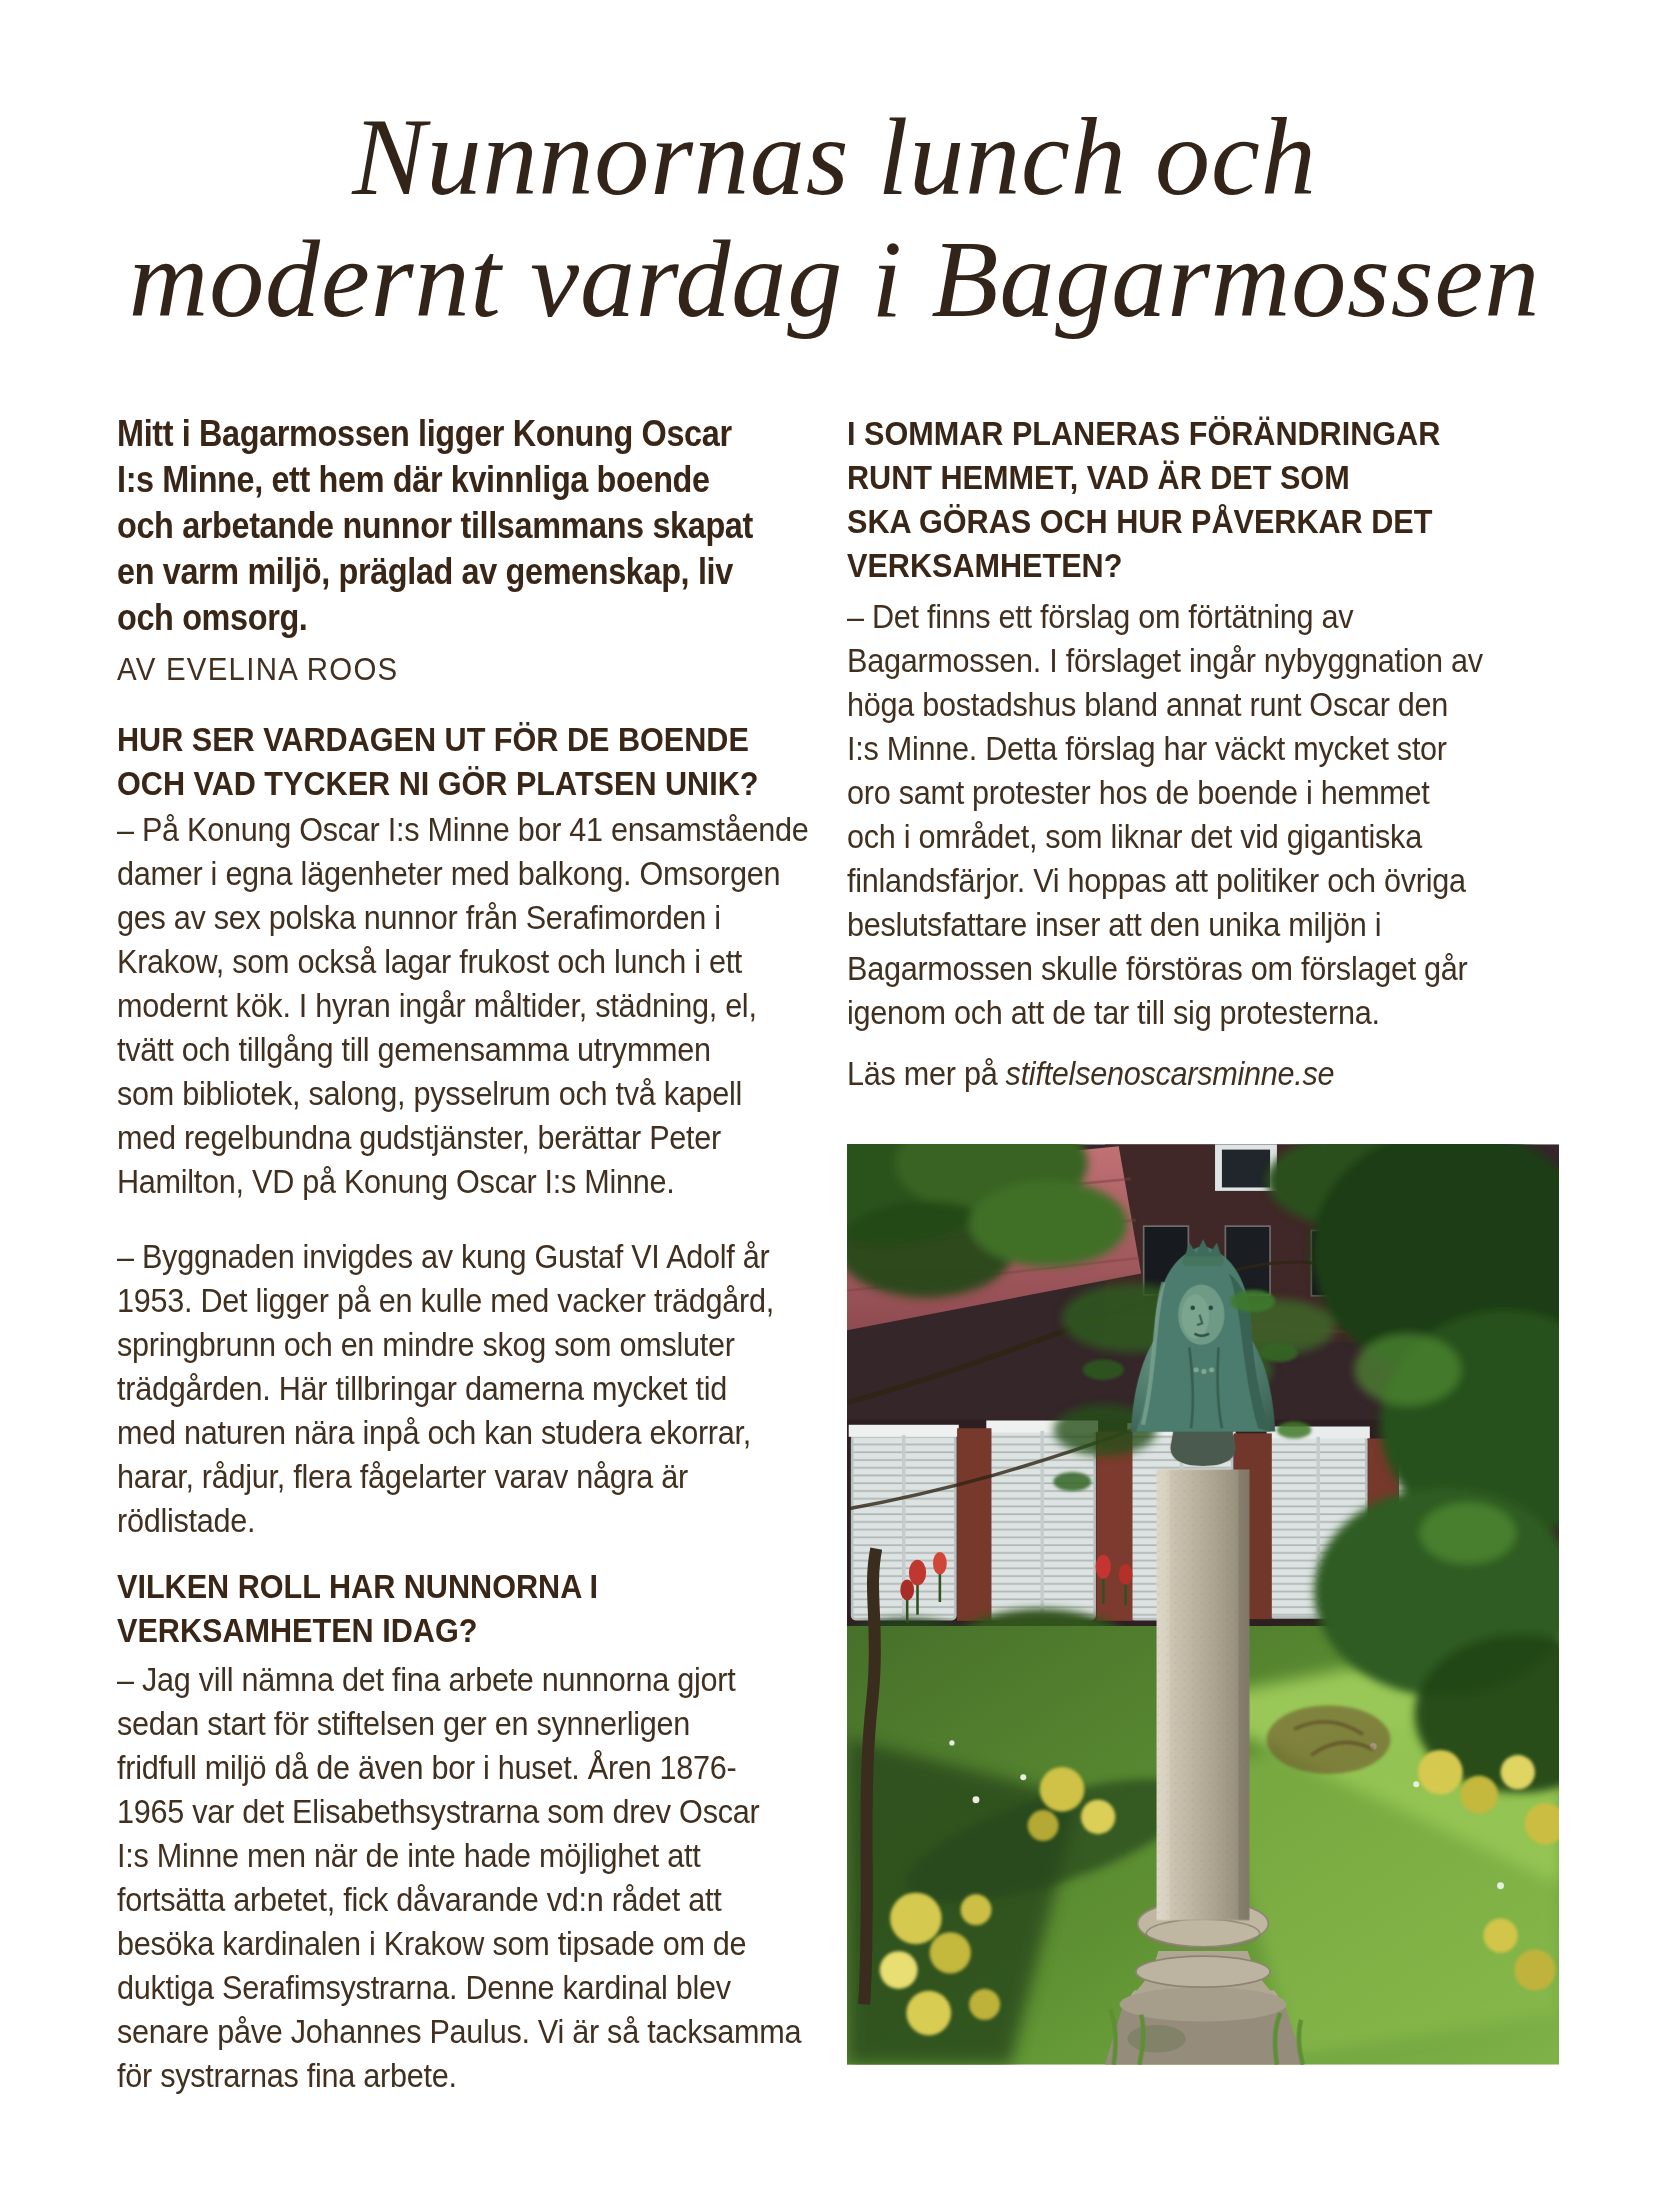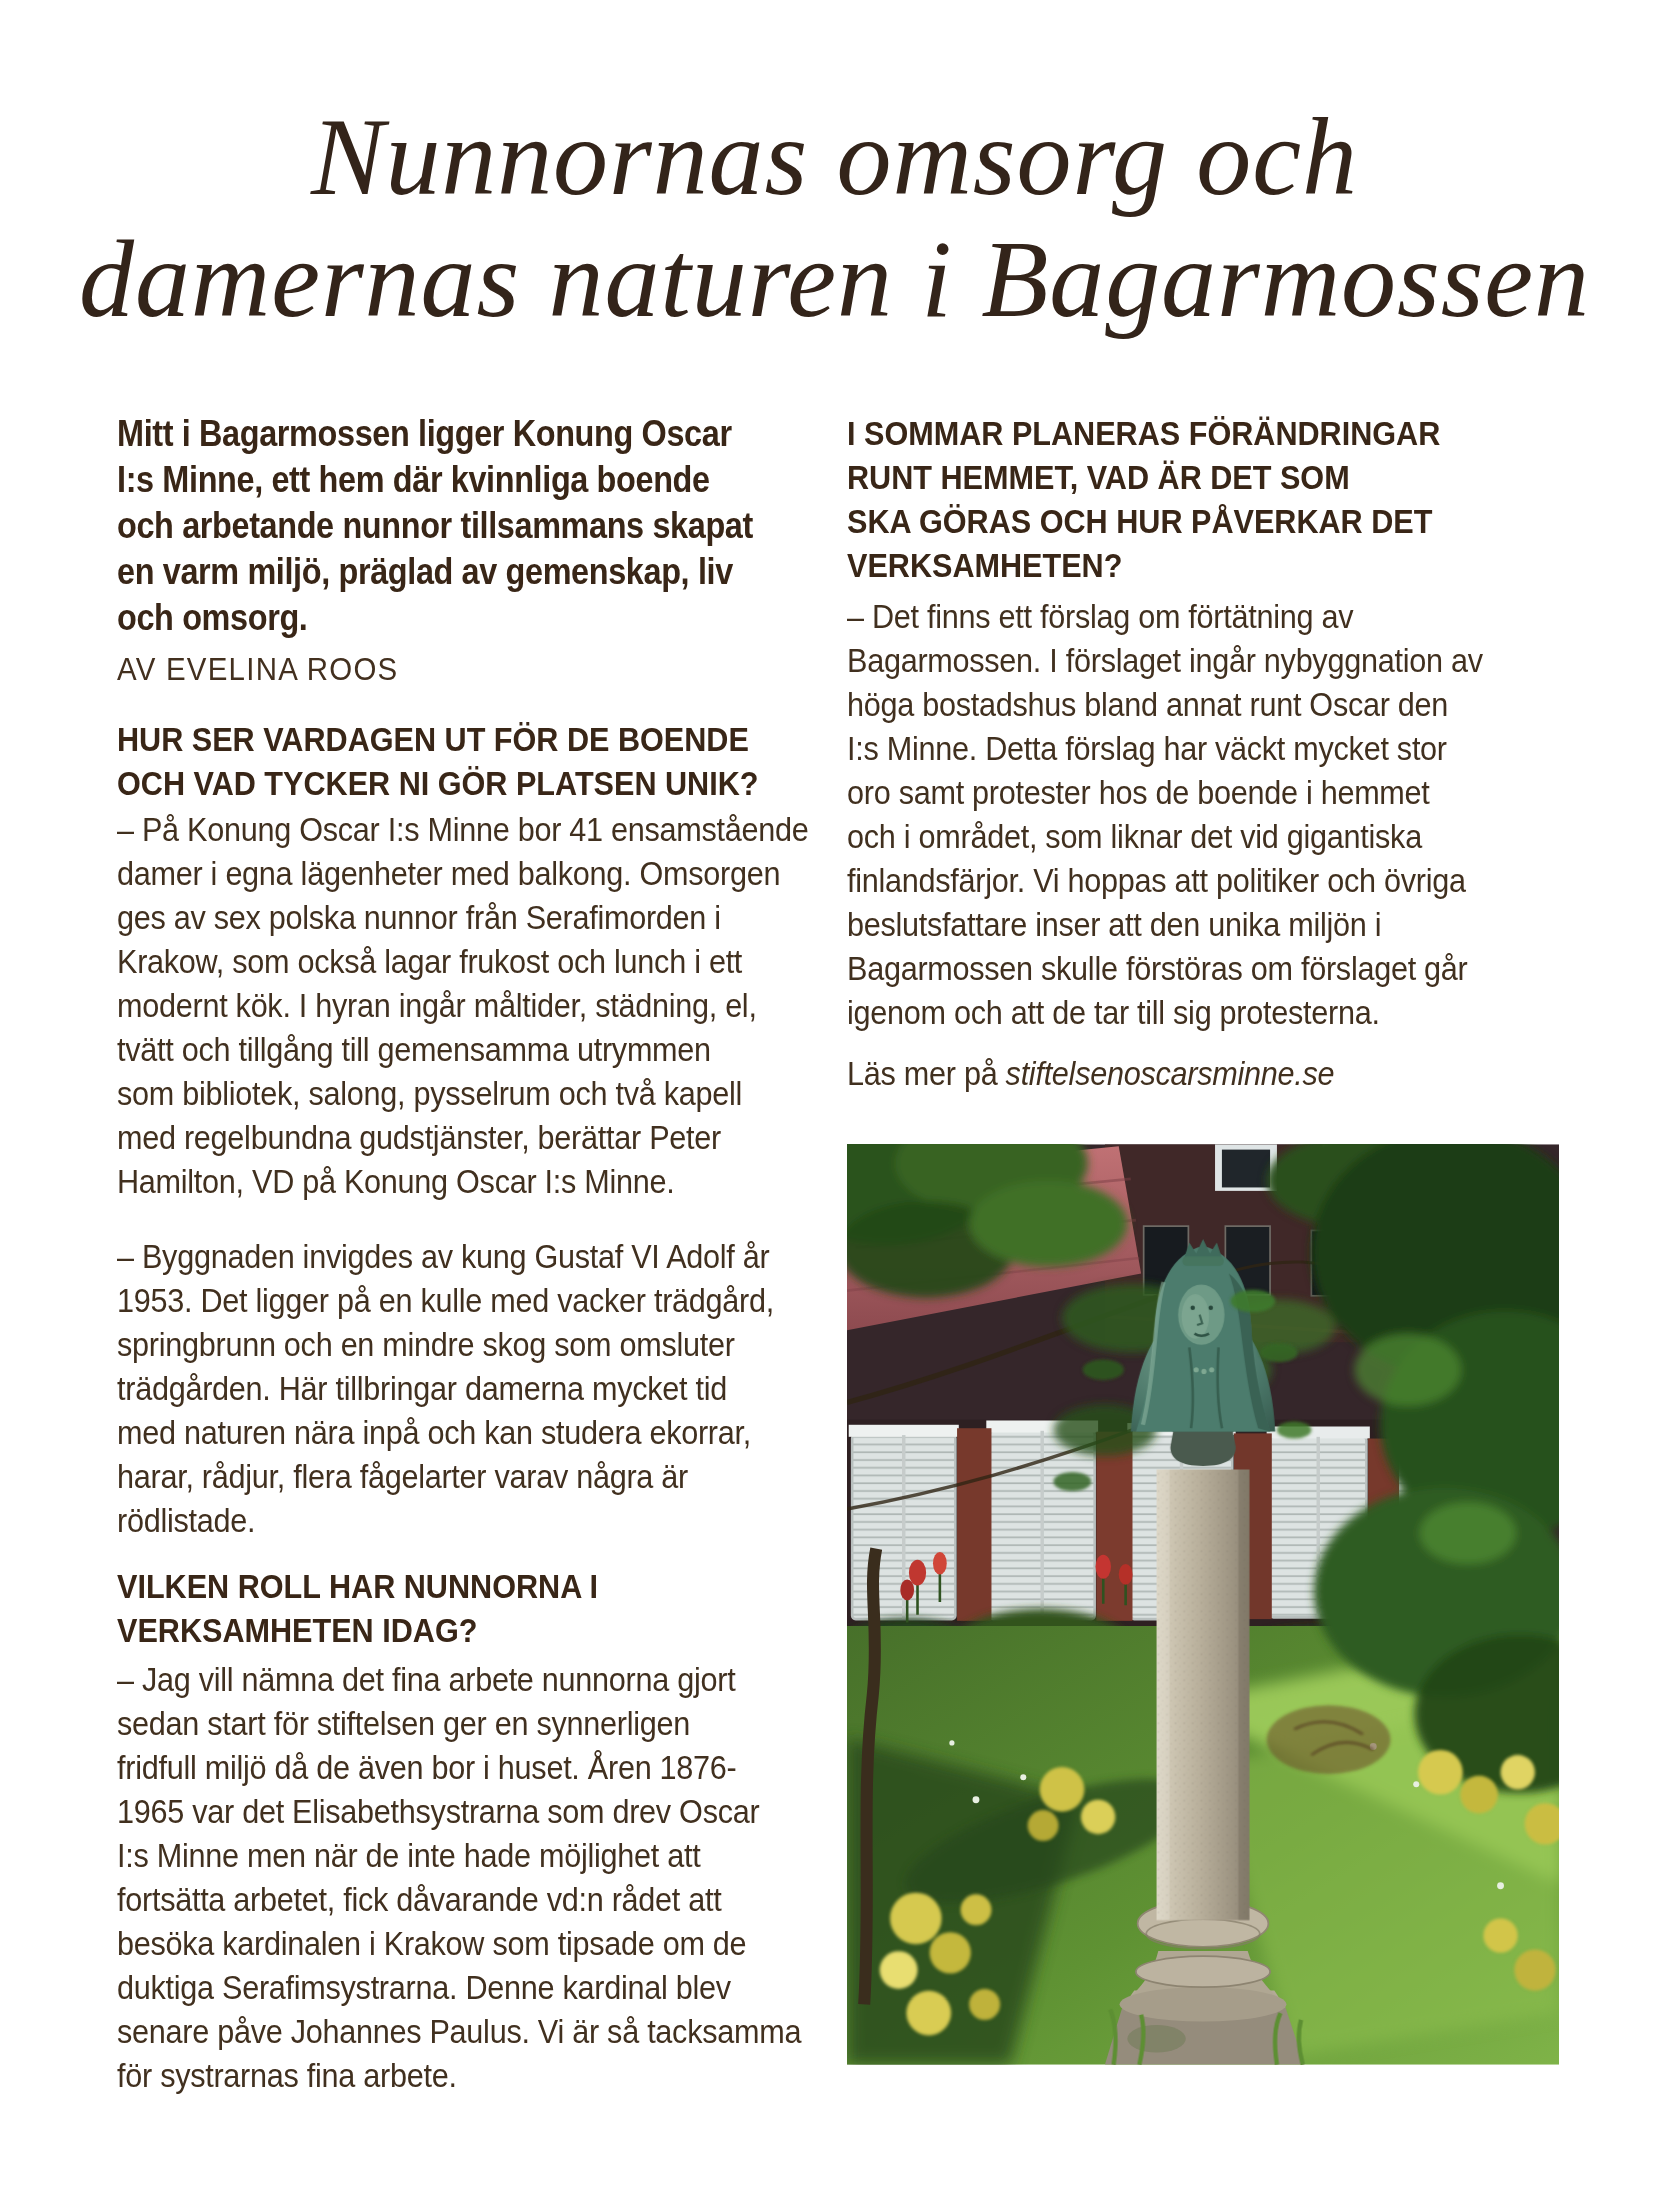"Nunnornas omsorg och" span { text: omsorg -> lunch }
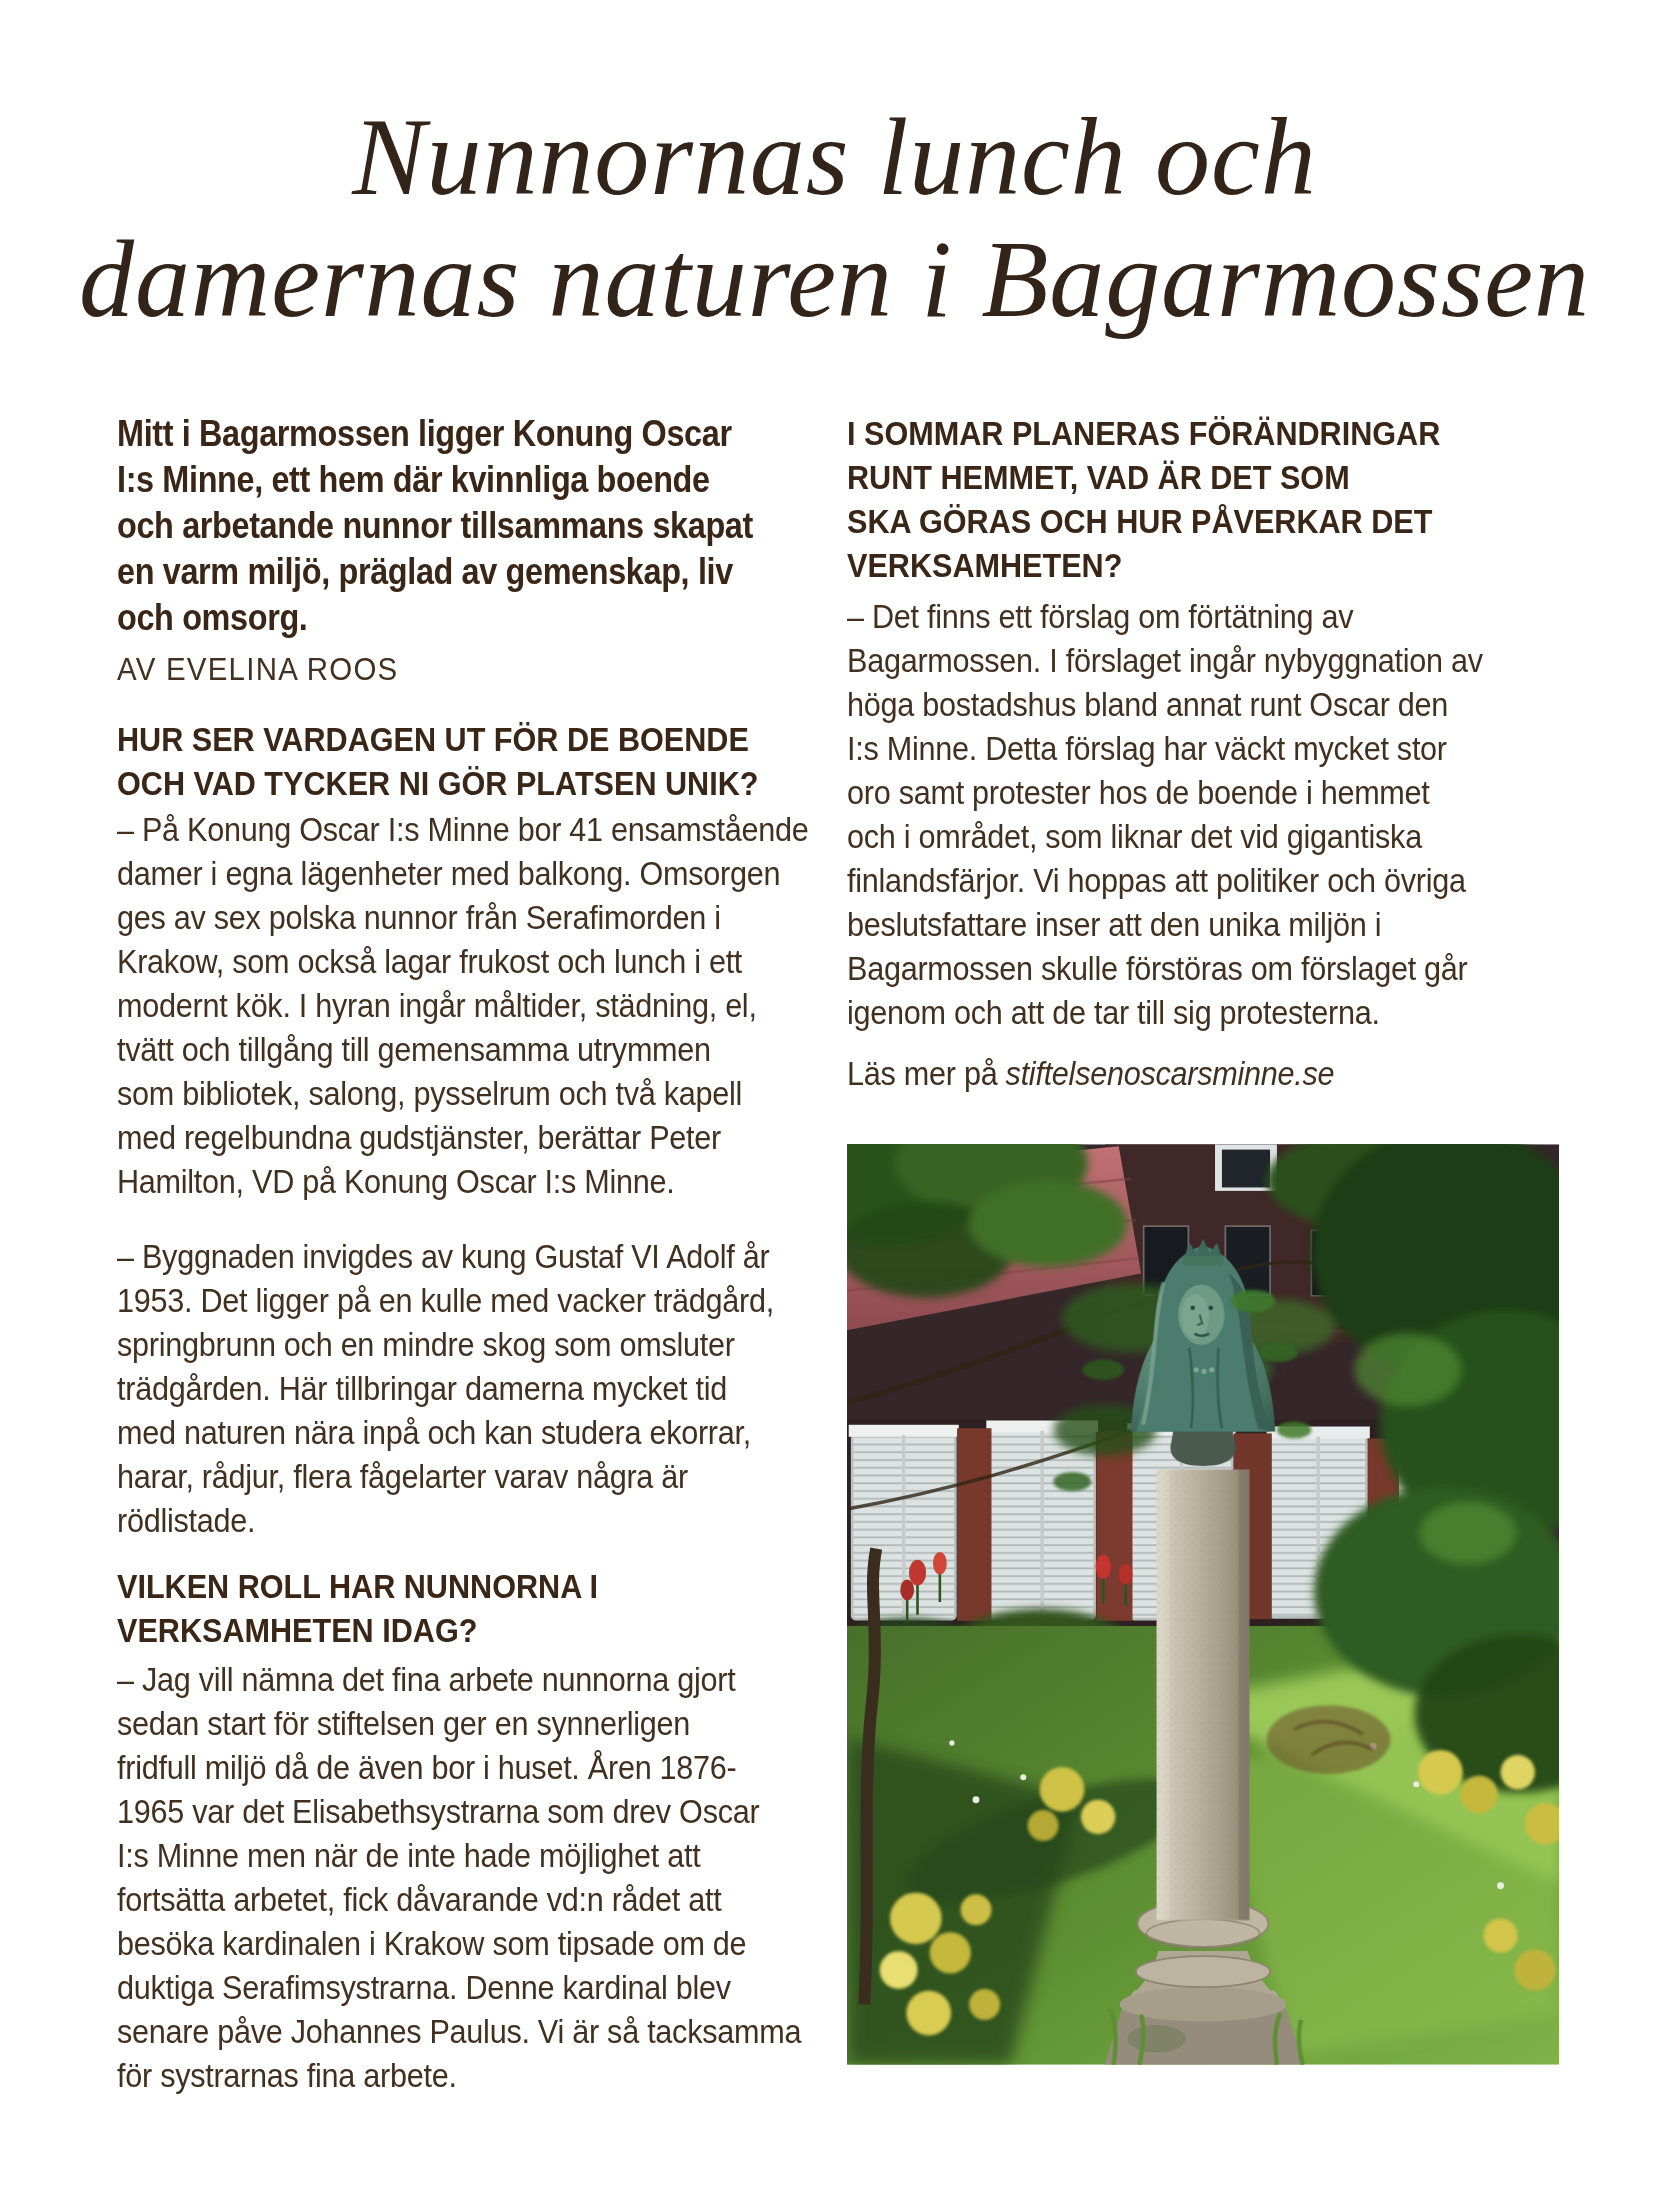"damernas naturen i Bagarmossen" span { text: damernas naturen -> modernt vardag }
